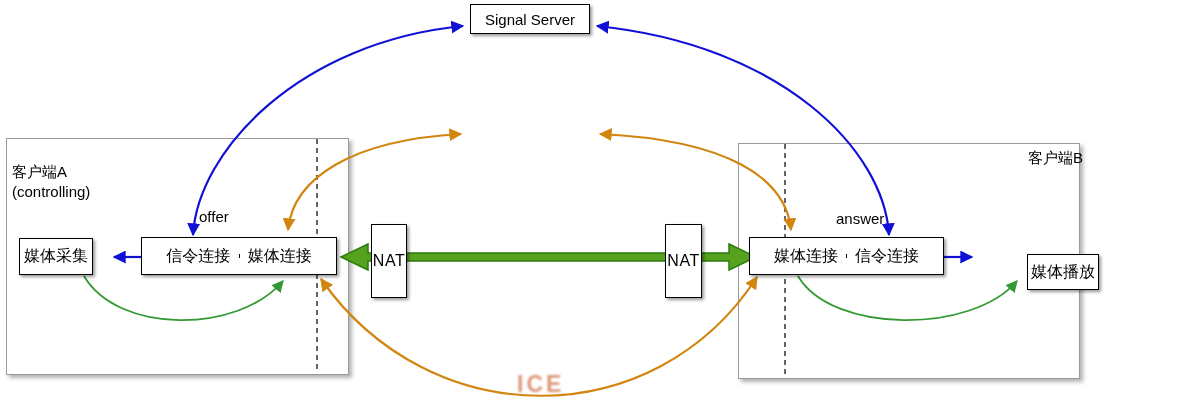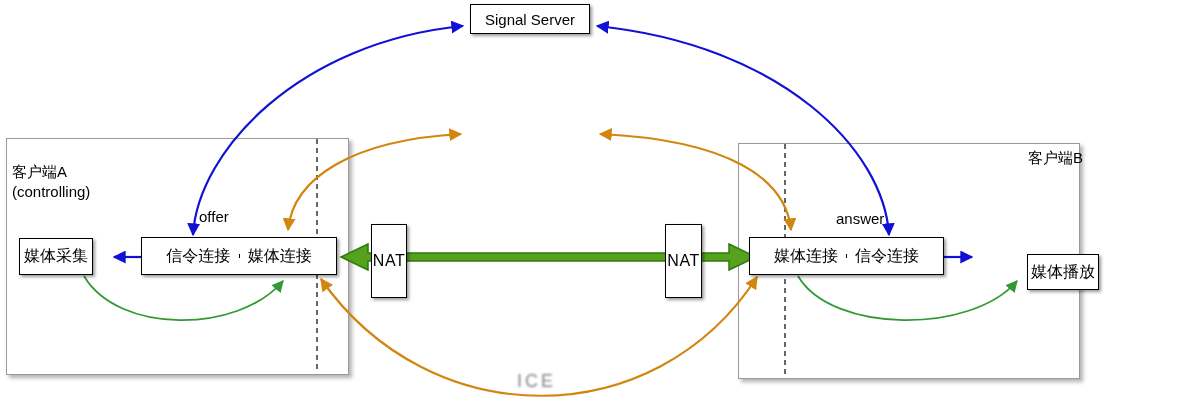"ICE" .watermark { color: #0f172a -> #c2410c; font-size: 18px -> 23px; font-weight: 400 -> 700 }
